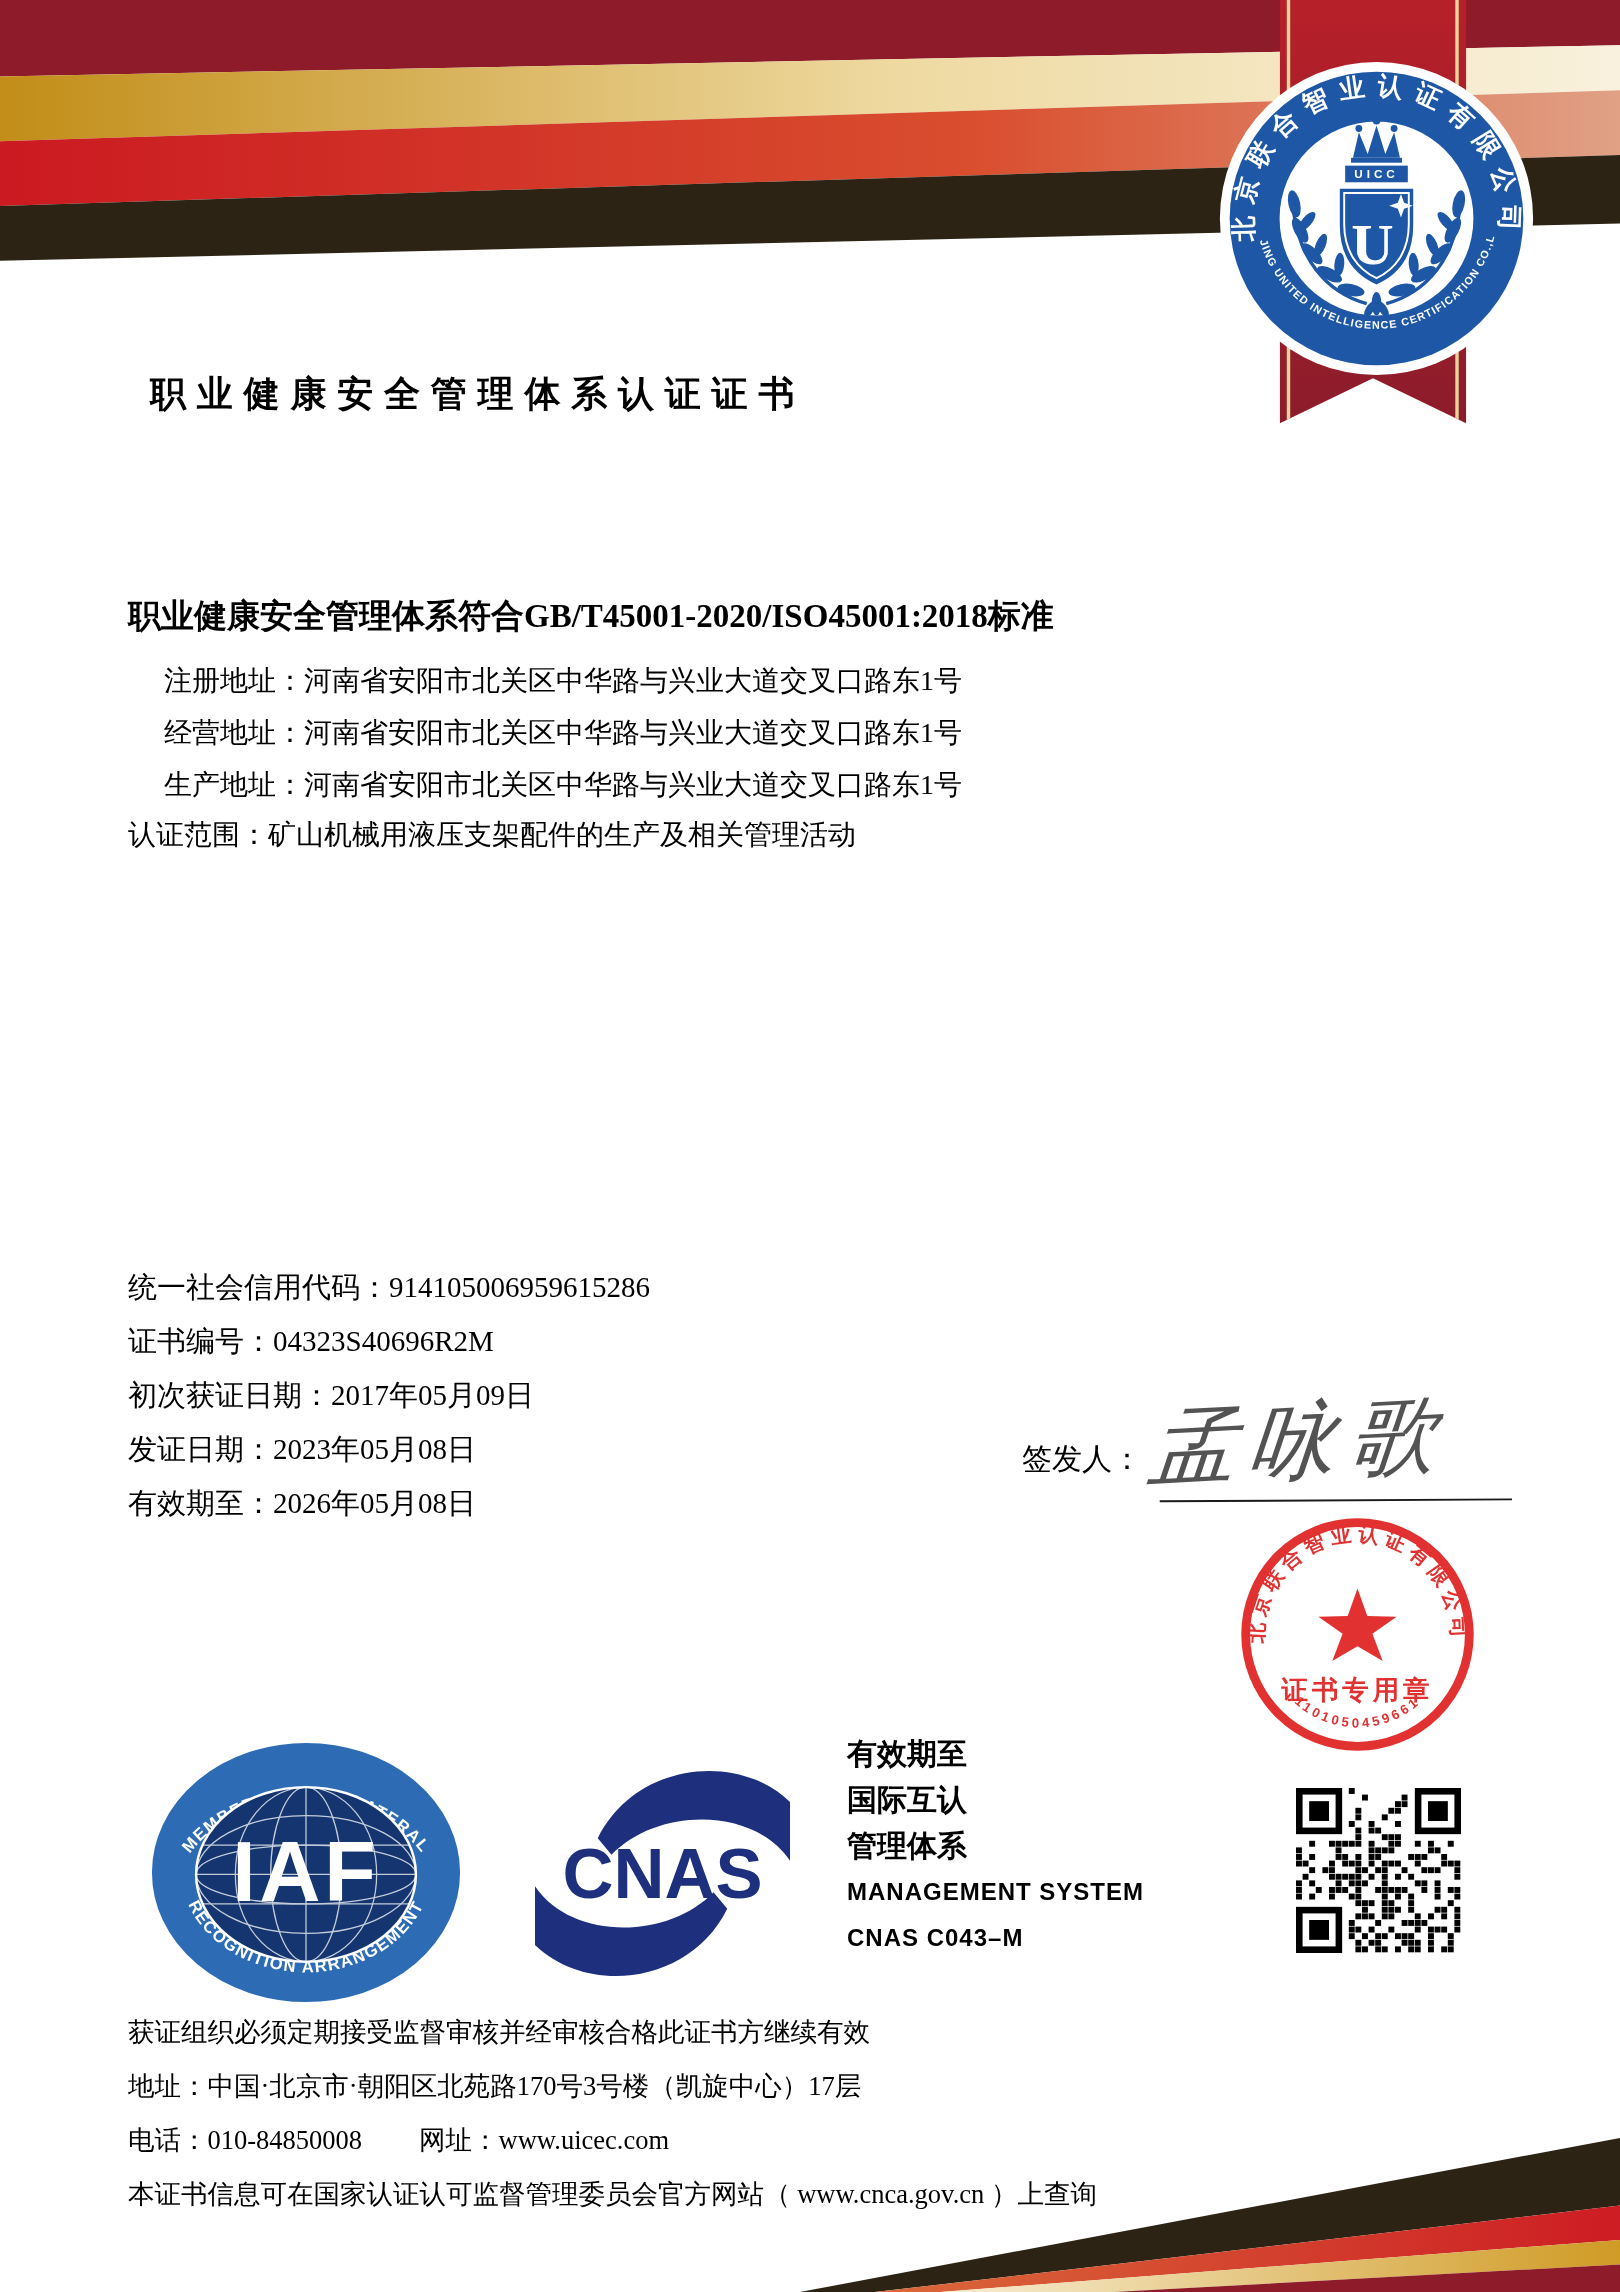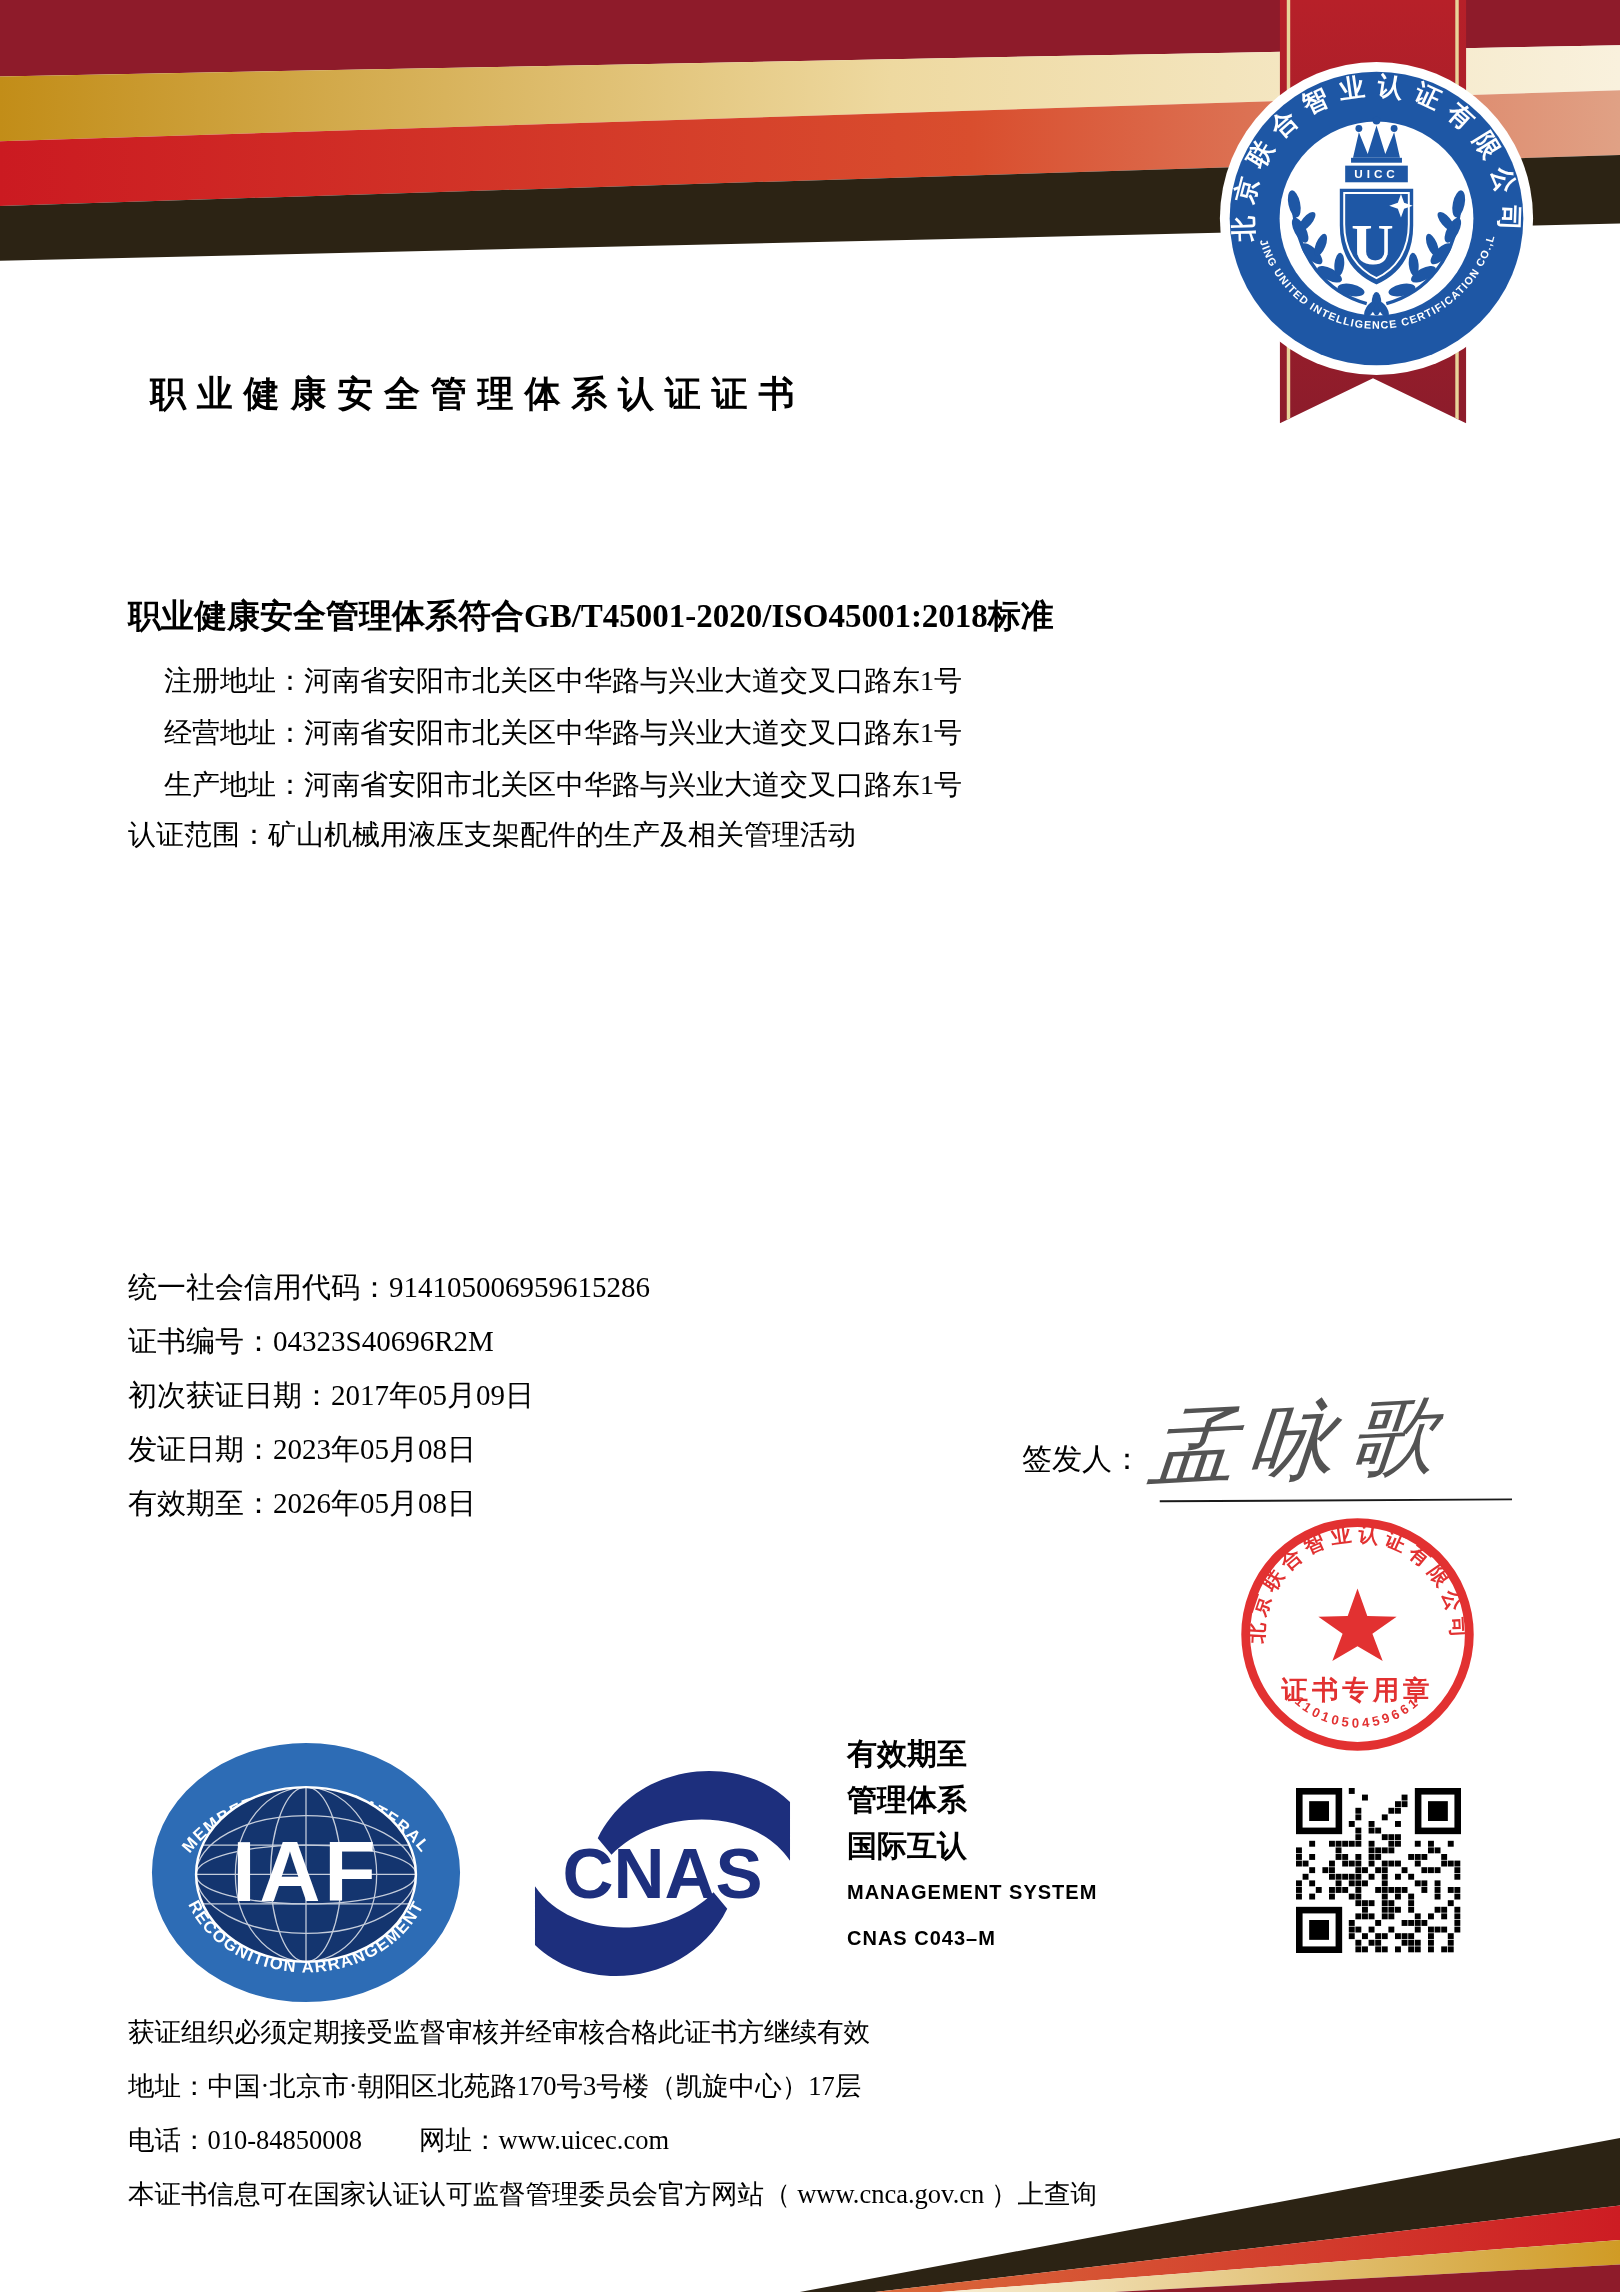"管理体系" div.cn { order: before "国际互认" -> after "国际互认" }
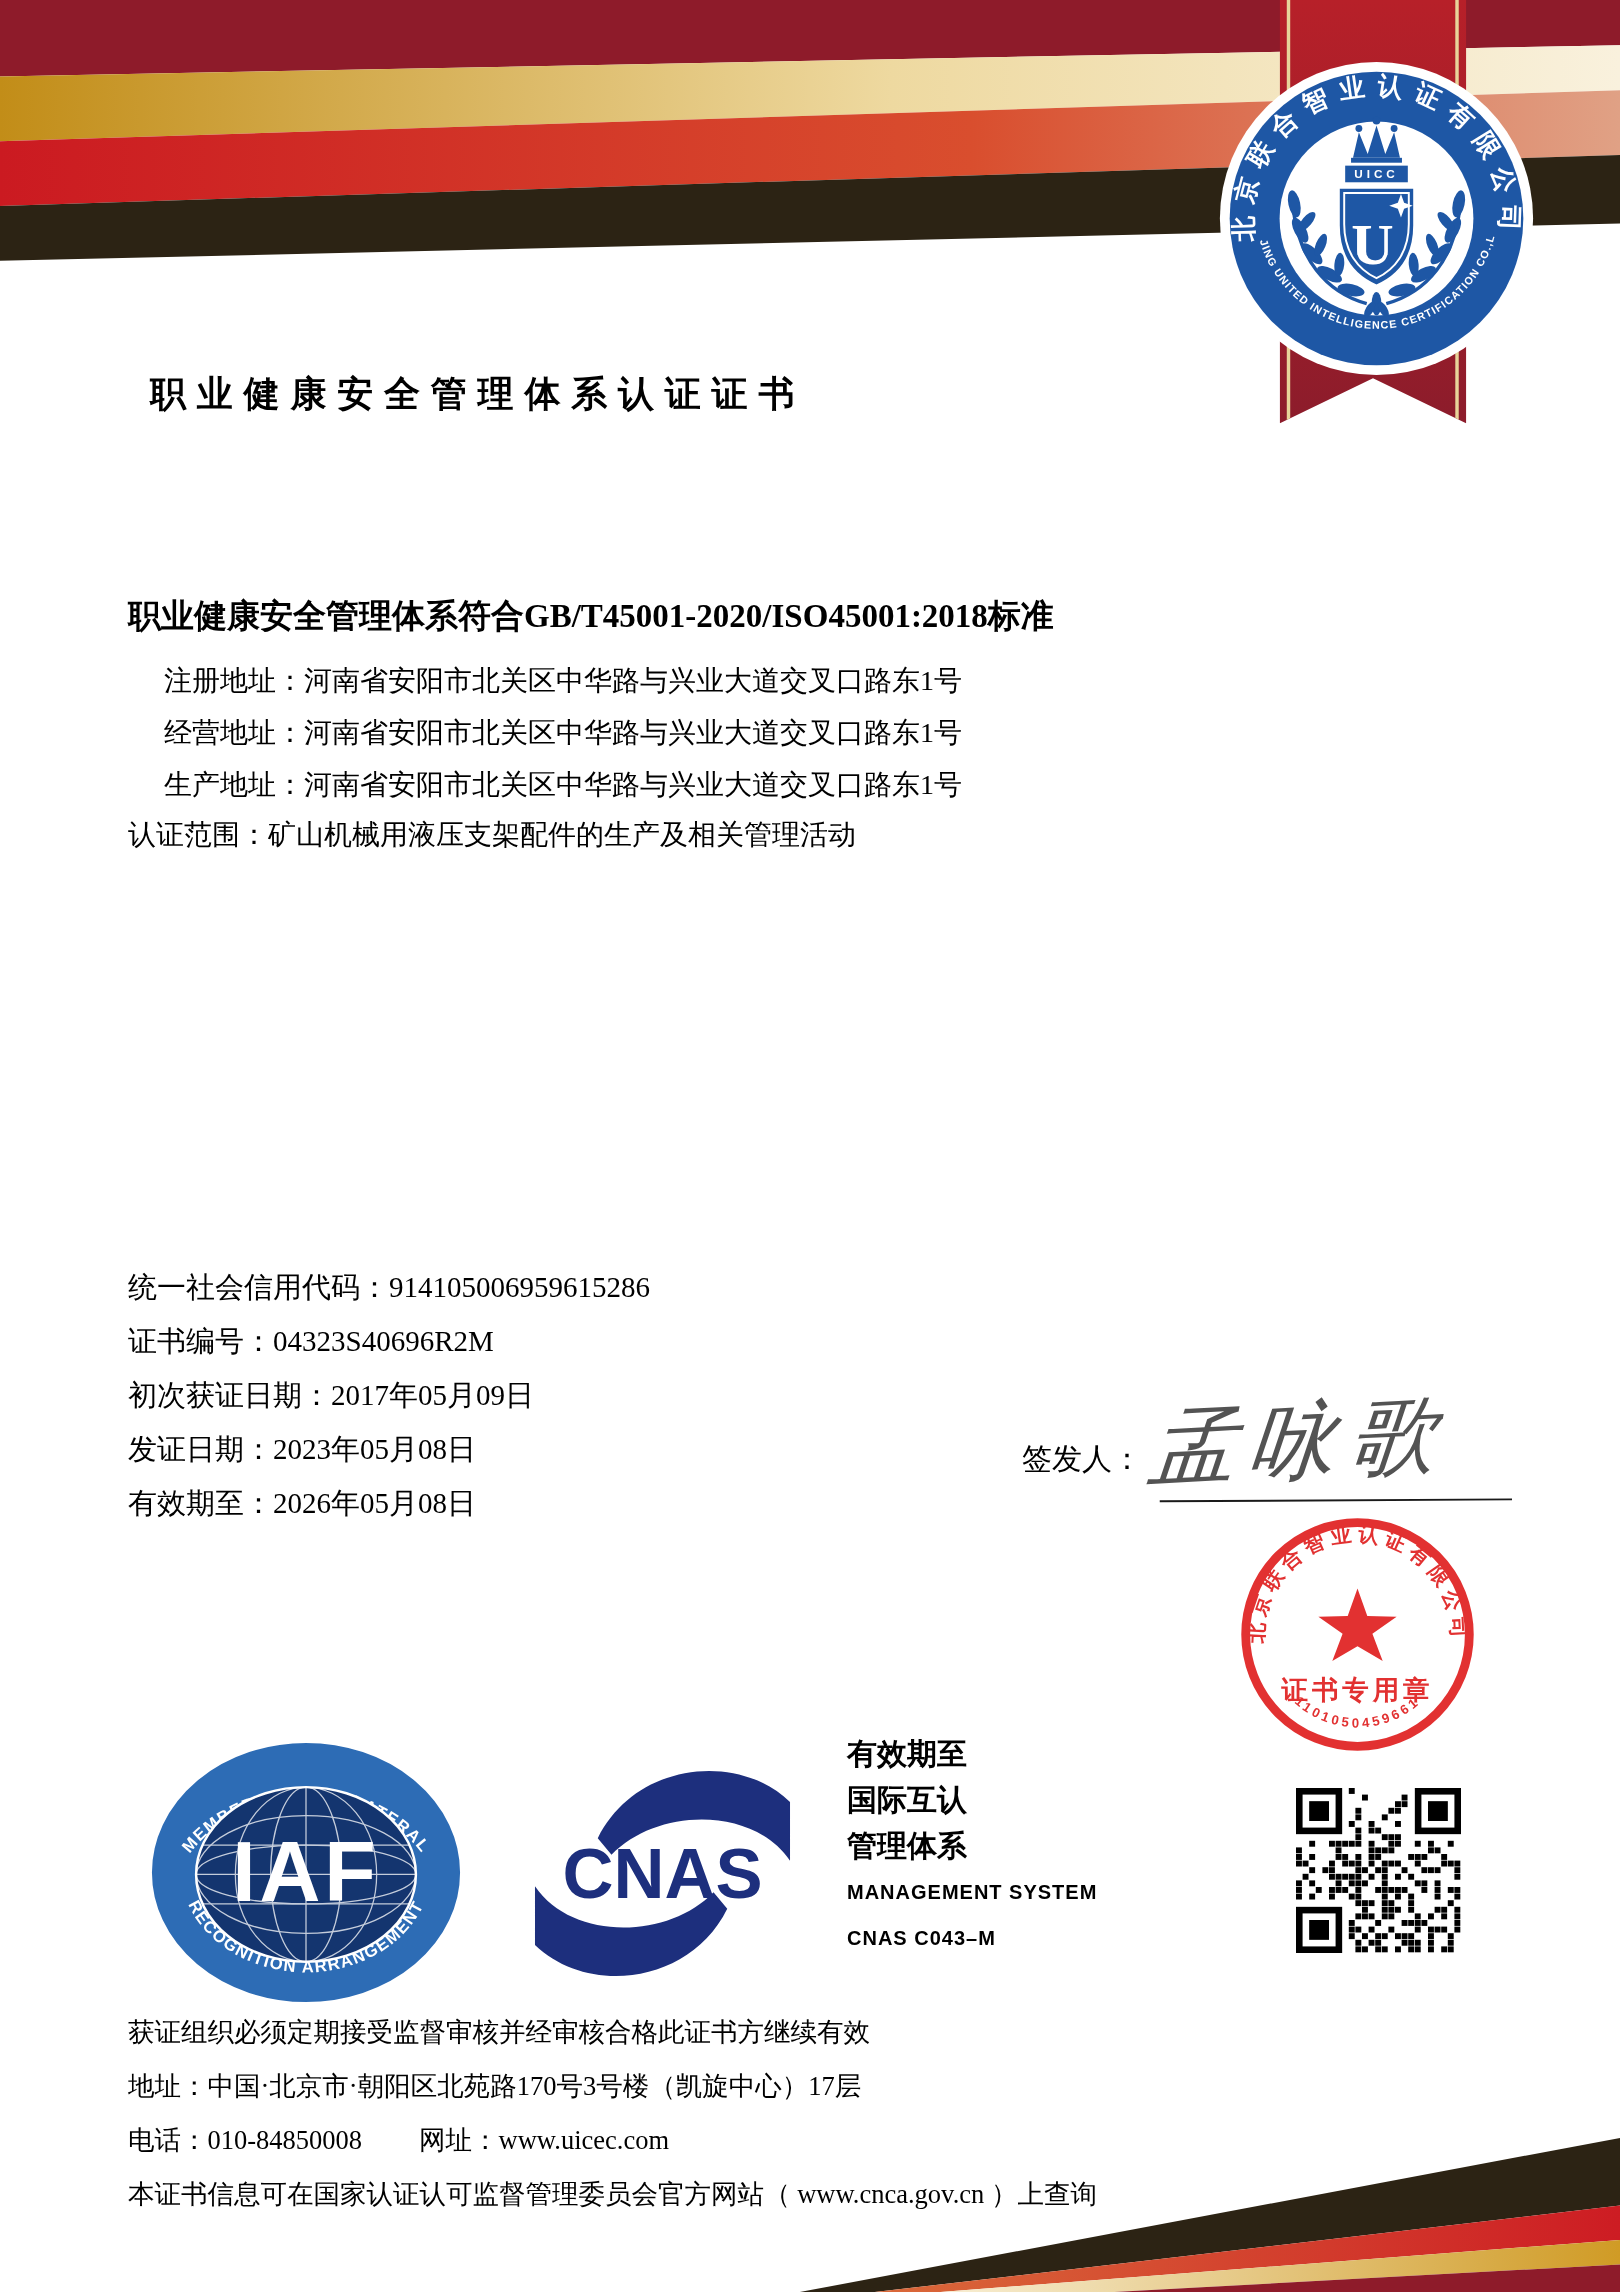"MANAGEMENT SYSTEM" .accr .en { font-size: 20px -> 24px }
